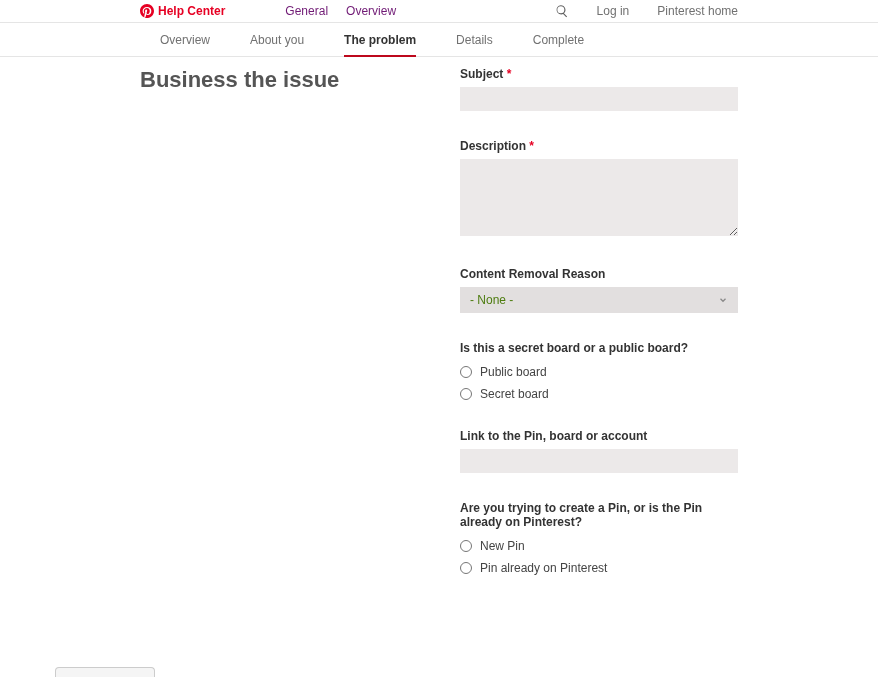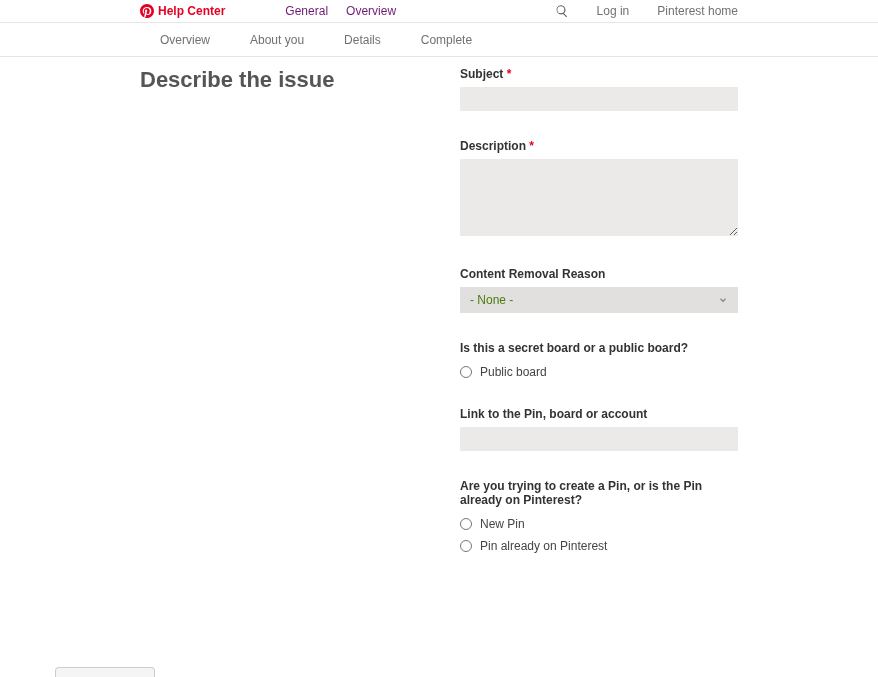"The problem" span.tab { html: none -> <span>The problem</span> }
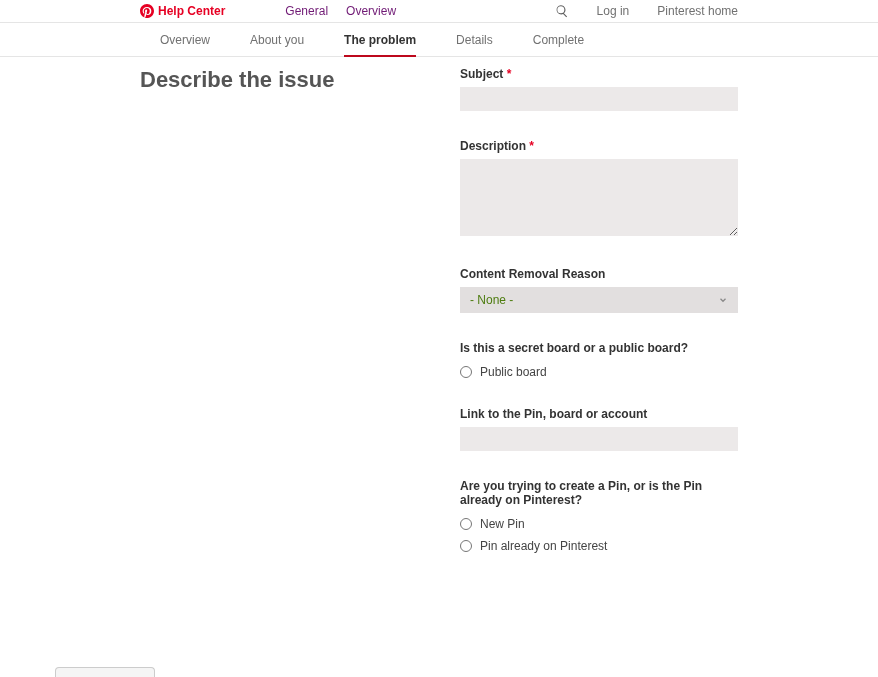"Describe the issue" h1.page-title { text: Describe -> Business }
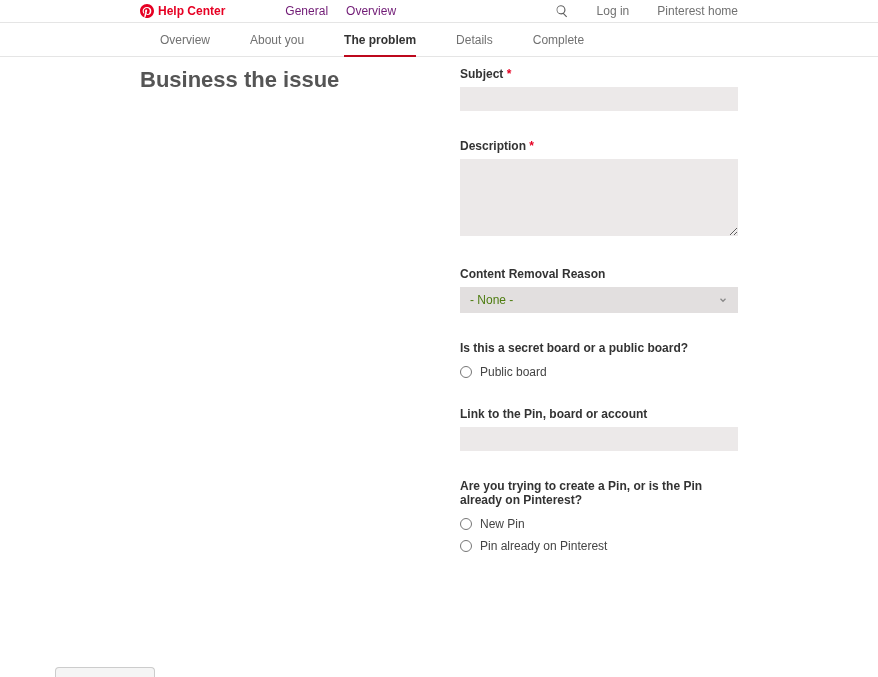"Secret board" div.radio-row { html: none -> <div> <input> <span>Secret board</span> </div> }
